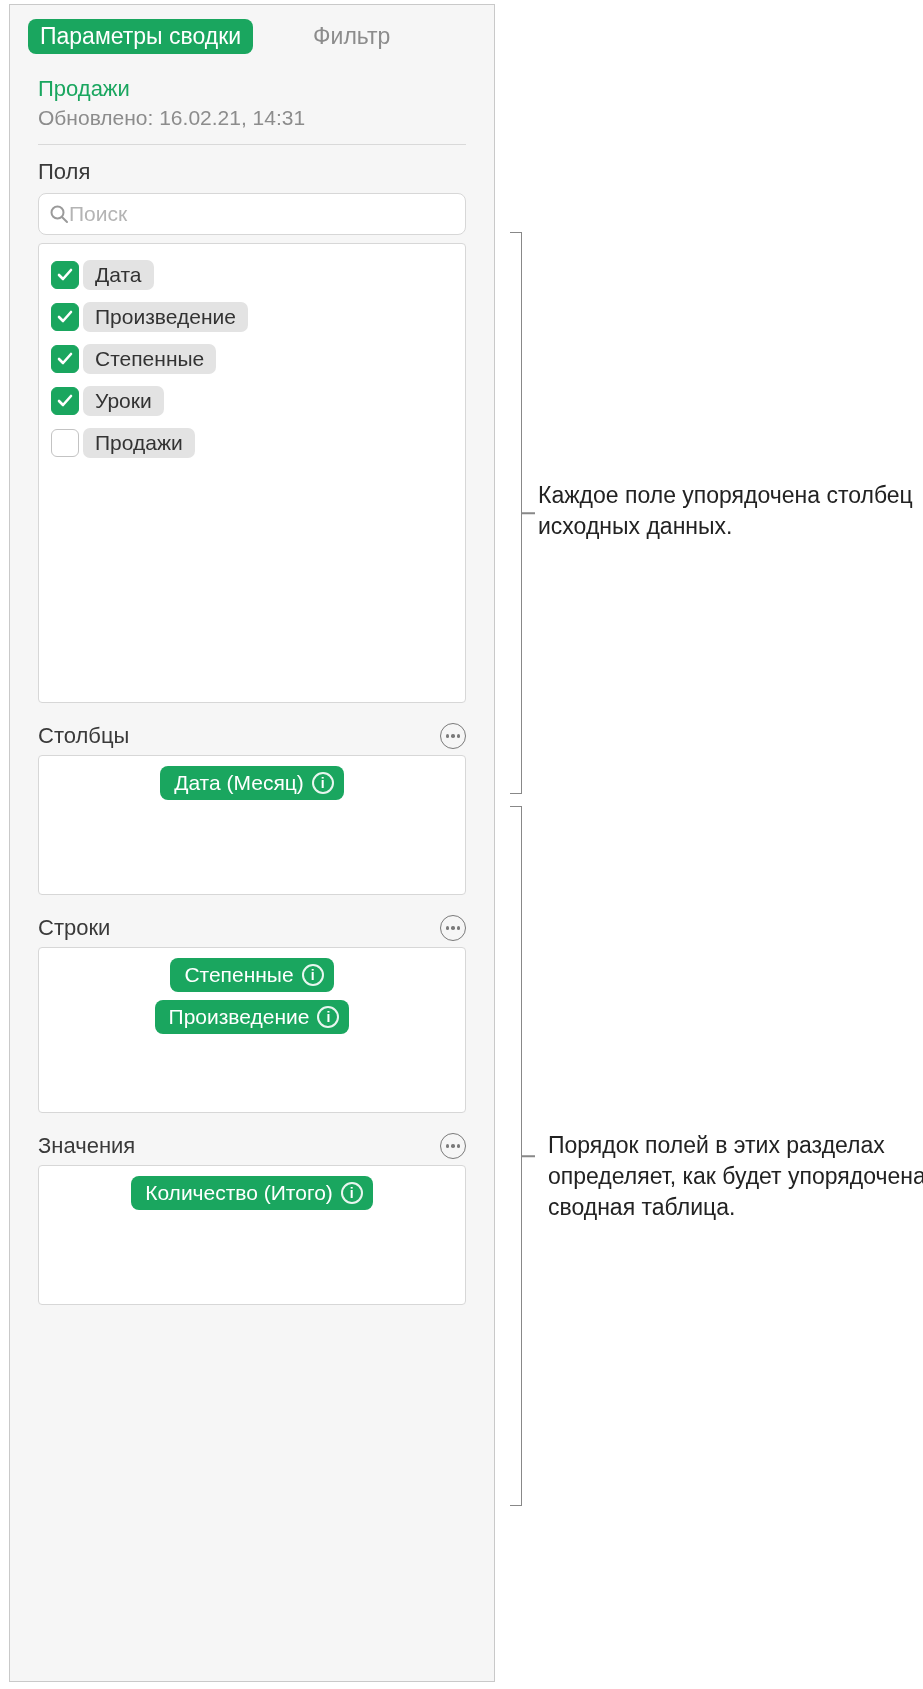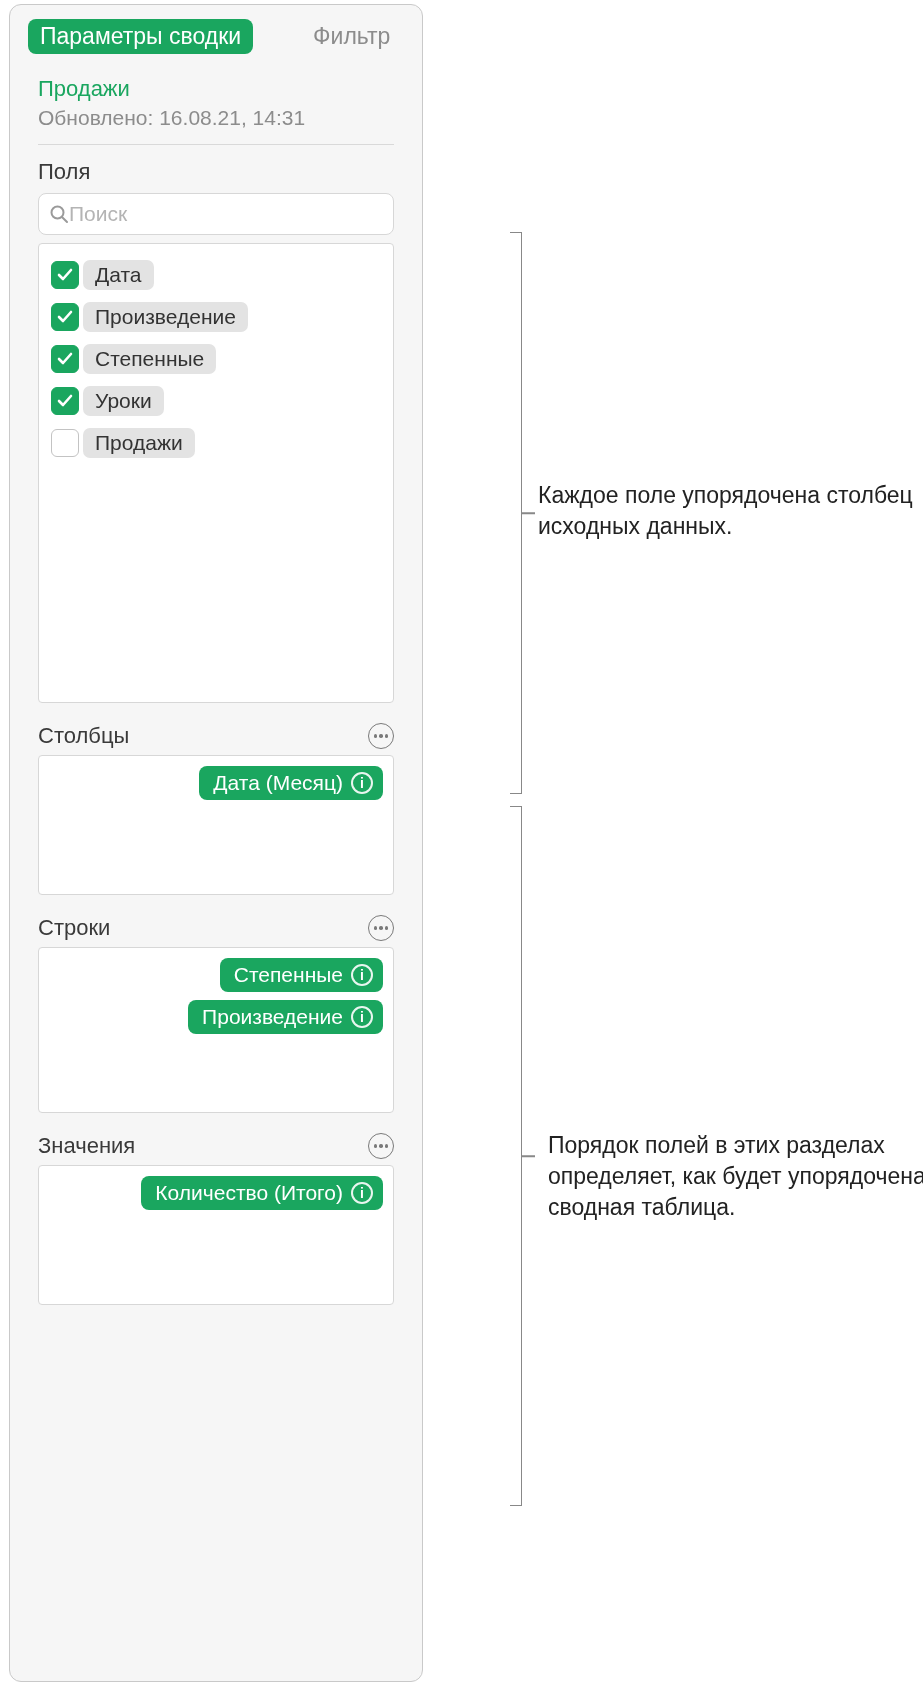"Параметры сводки" .panel { border-radius: 12px -> 0; width: 414px -> 486px }
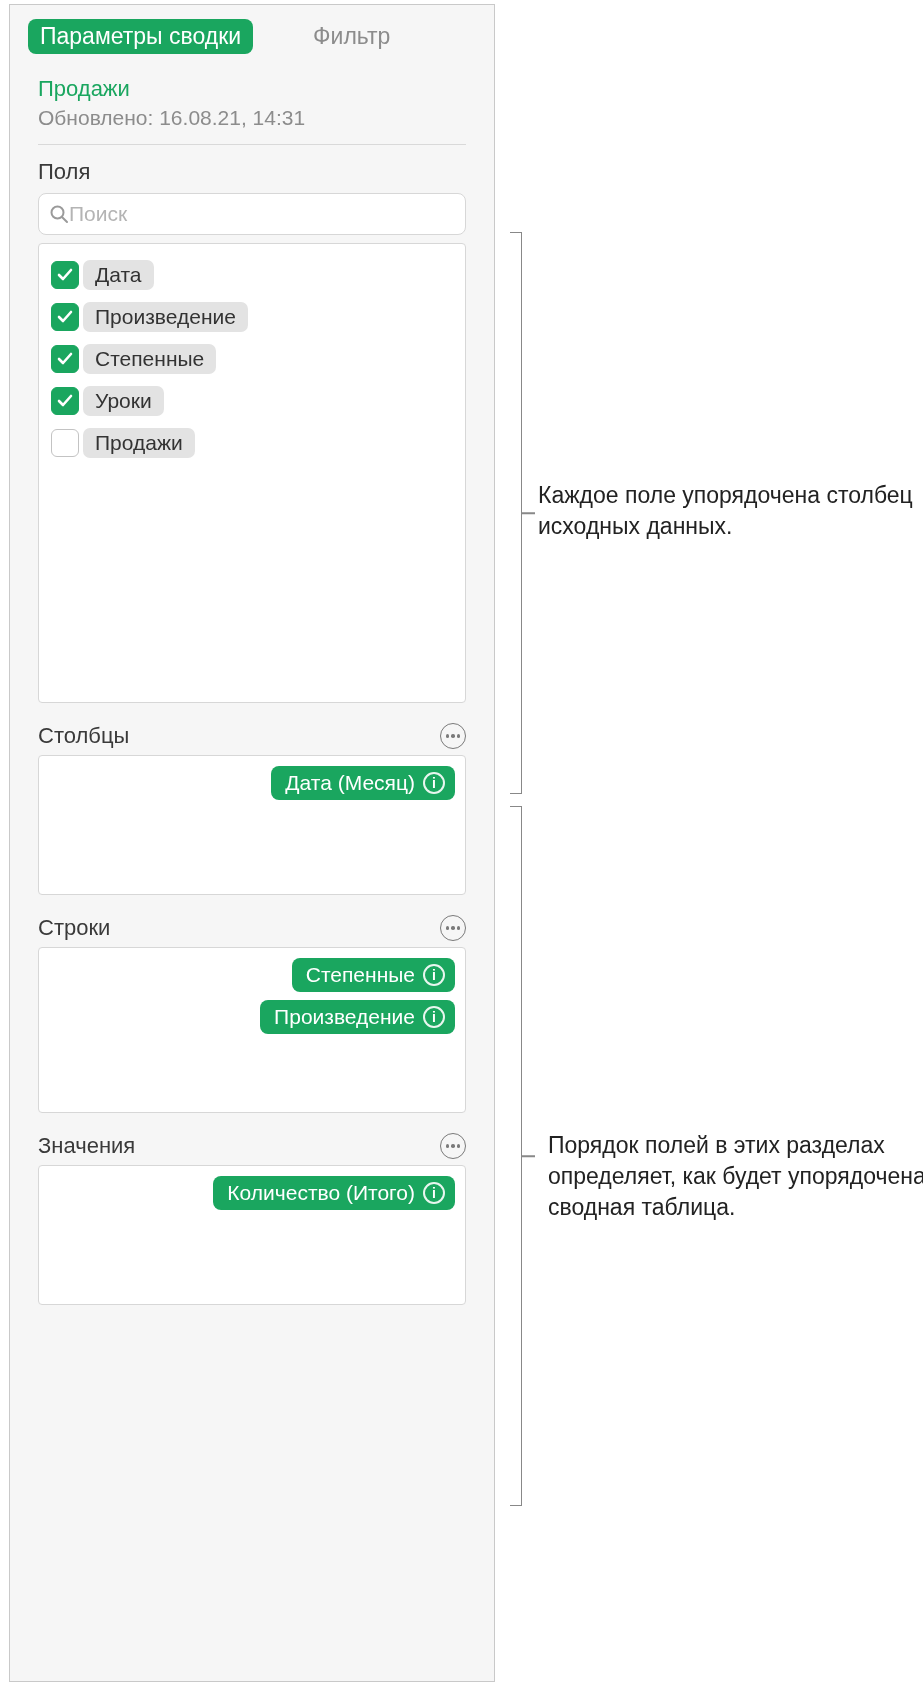"Обновлено: 16.08.21, 14:31" div.updated { text: 16.08.21 -> 16.02.21 }
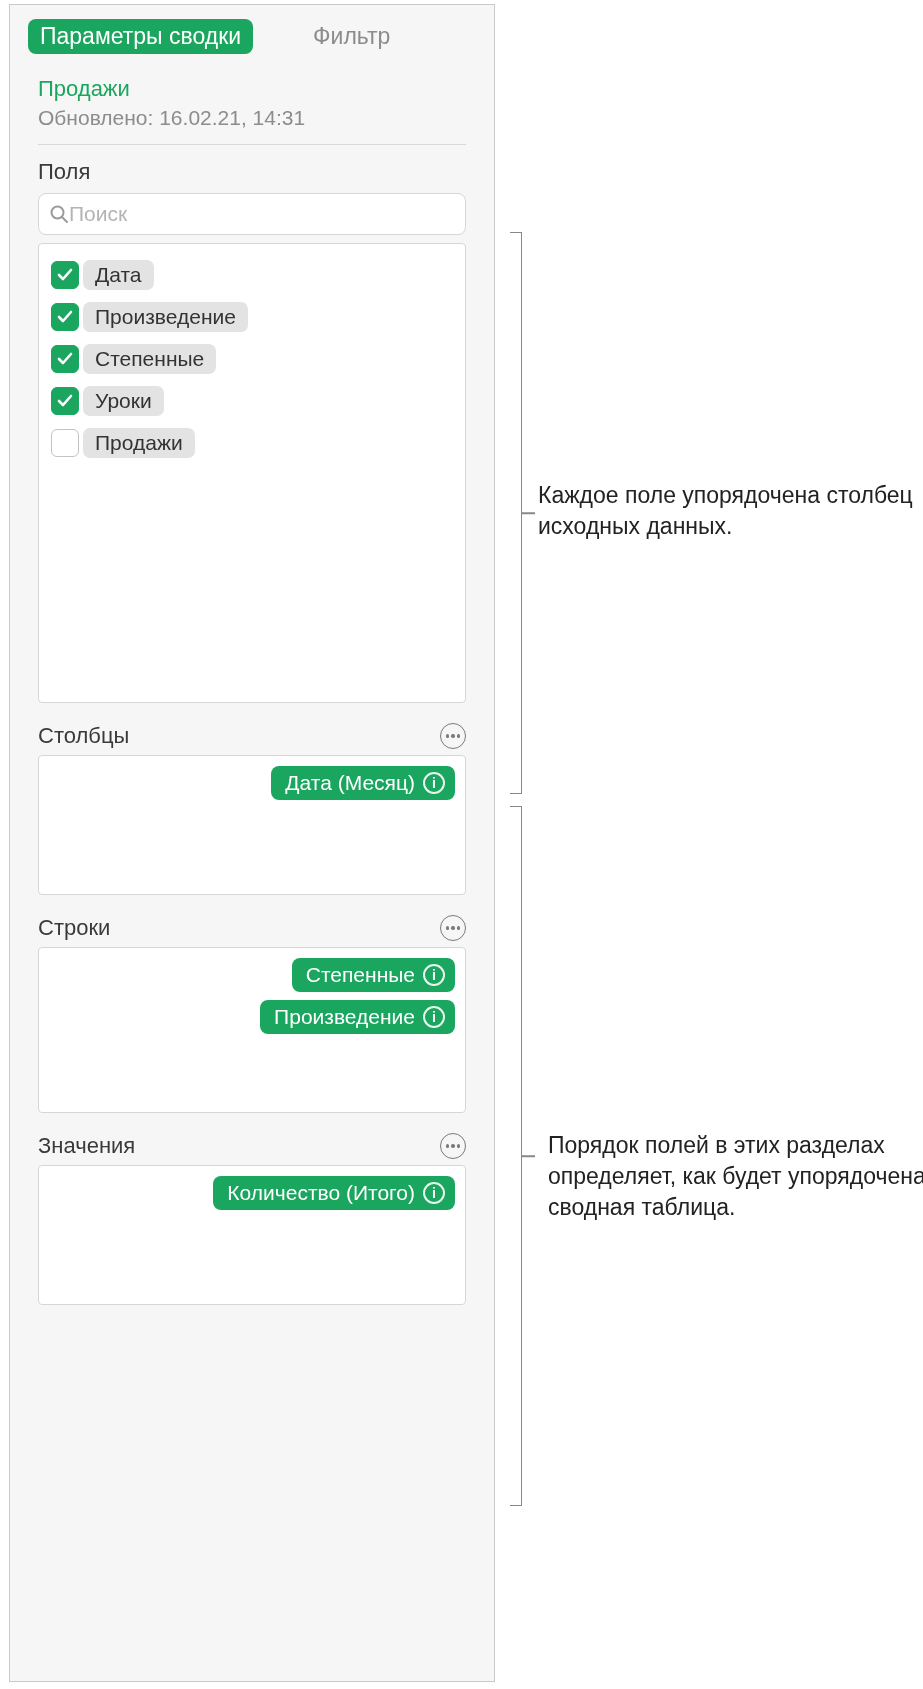"Дата (Месяц)" .drop-well { align-items: flex-end -> center }
